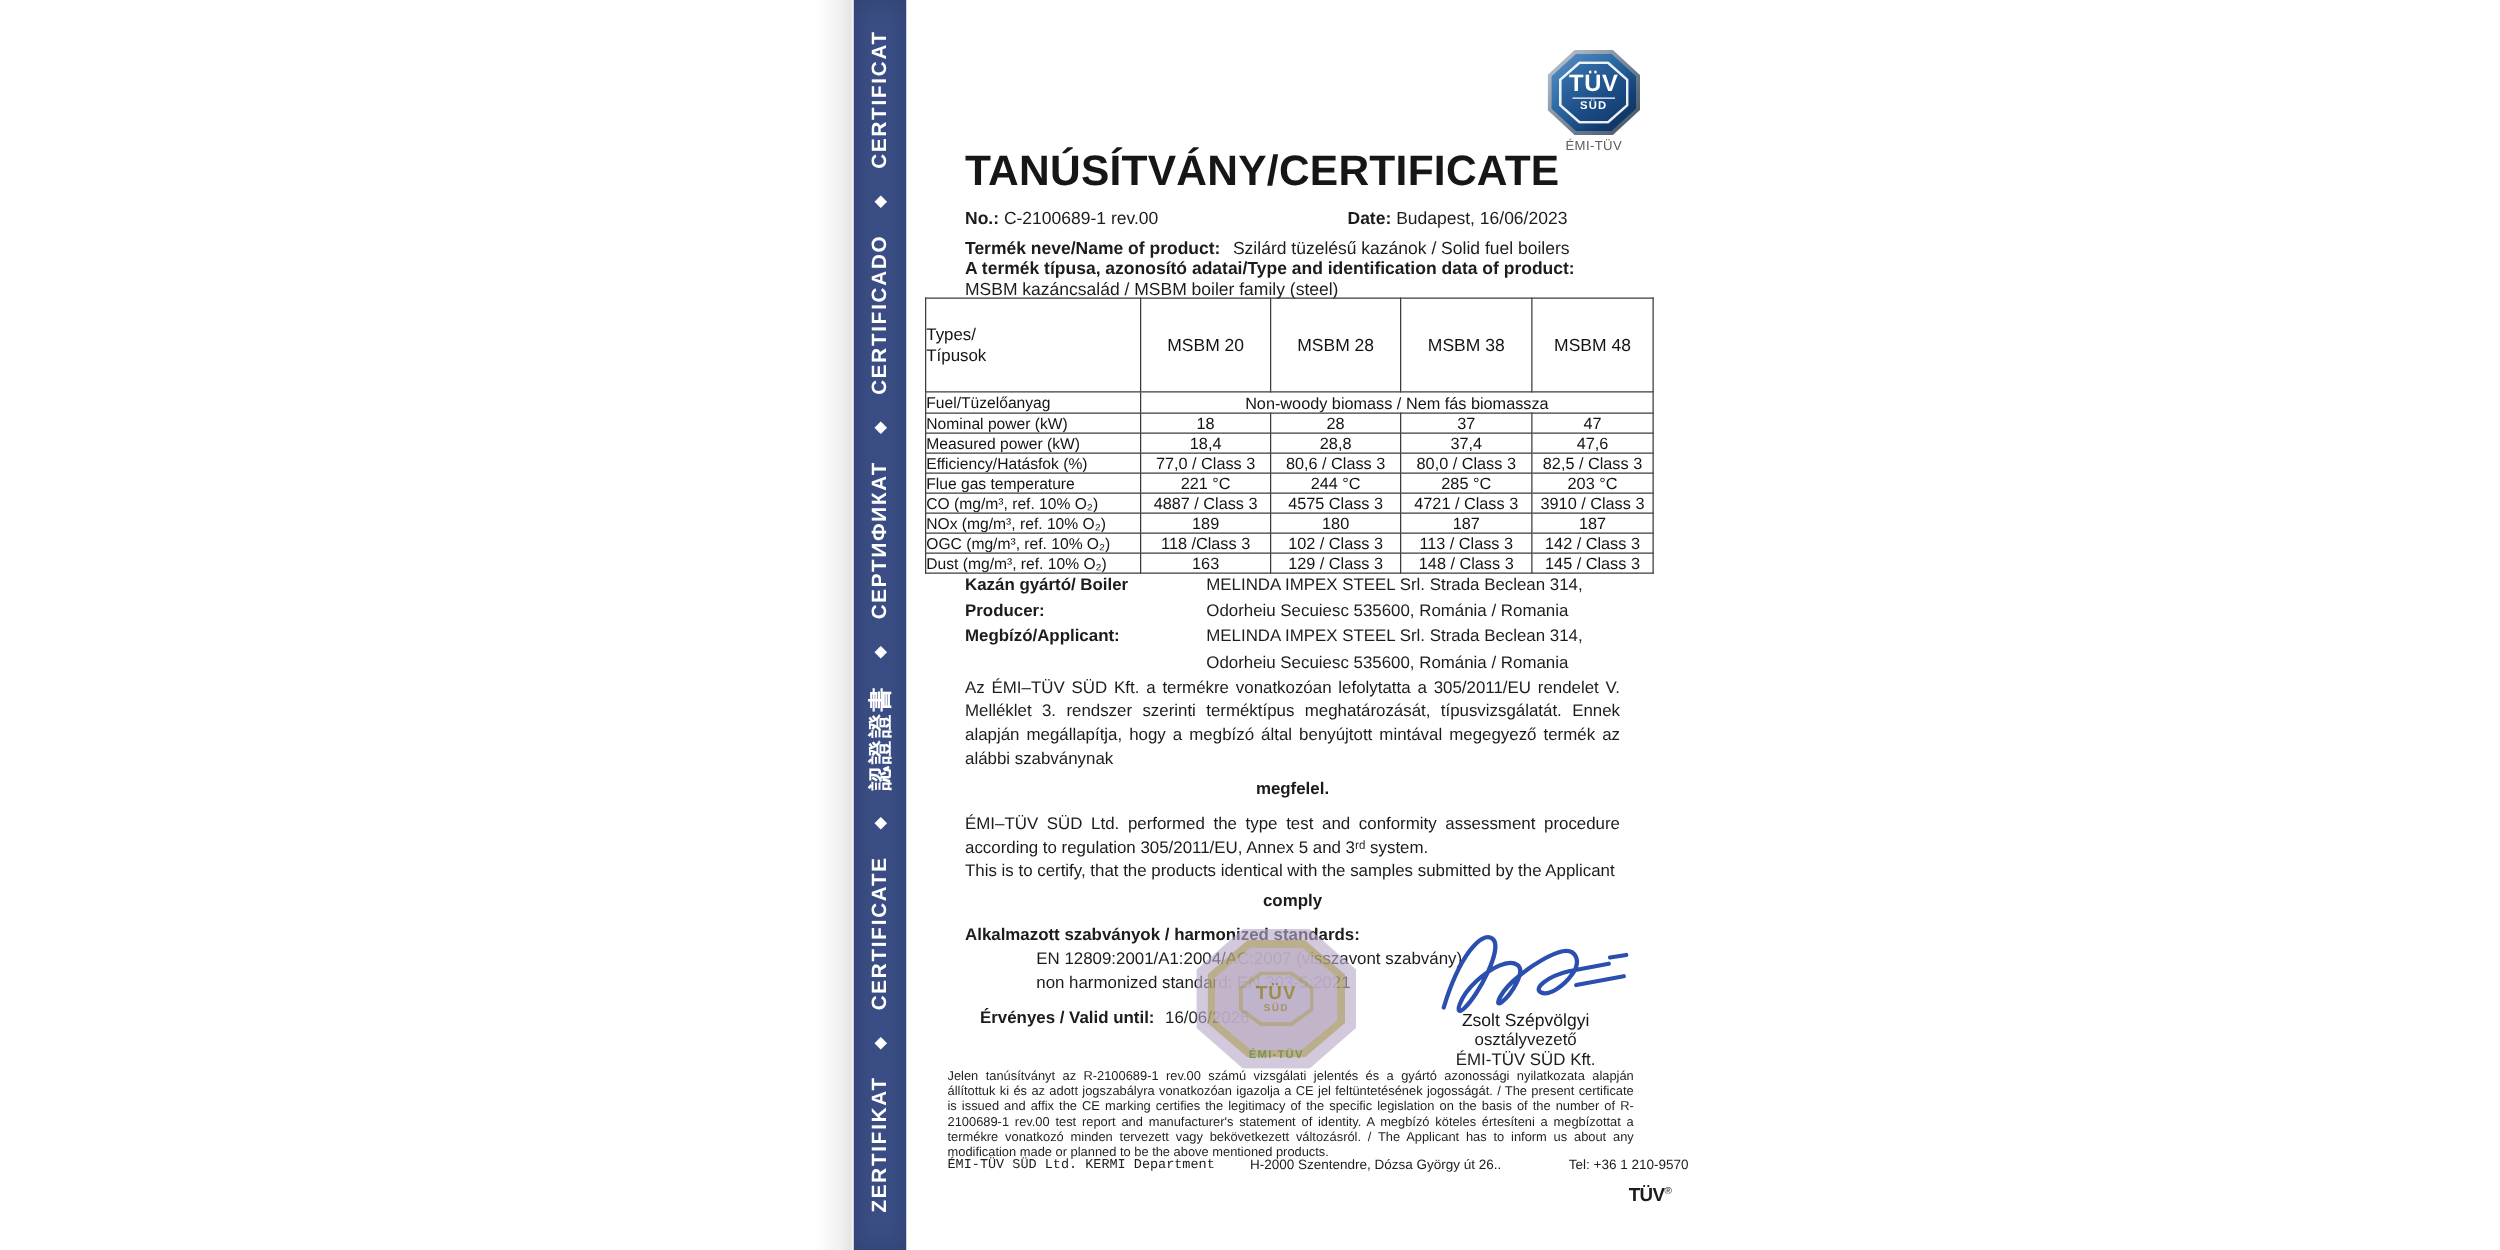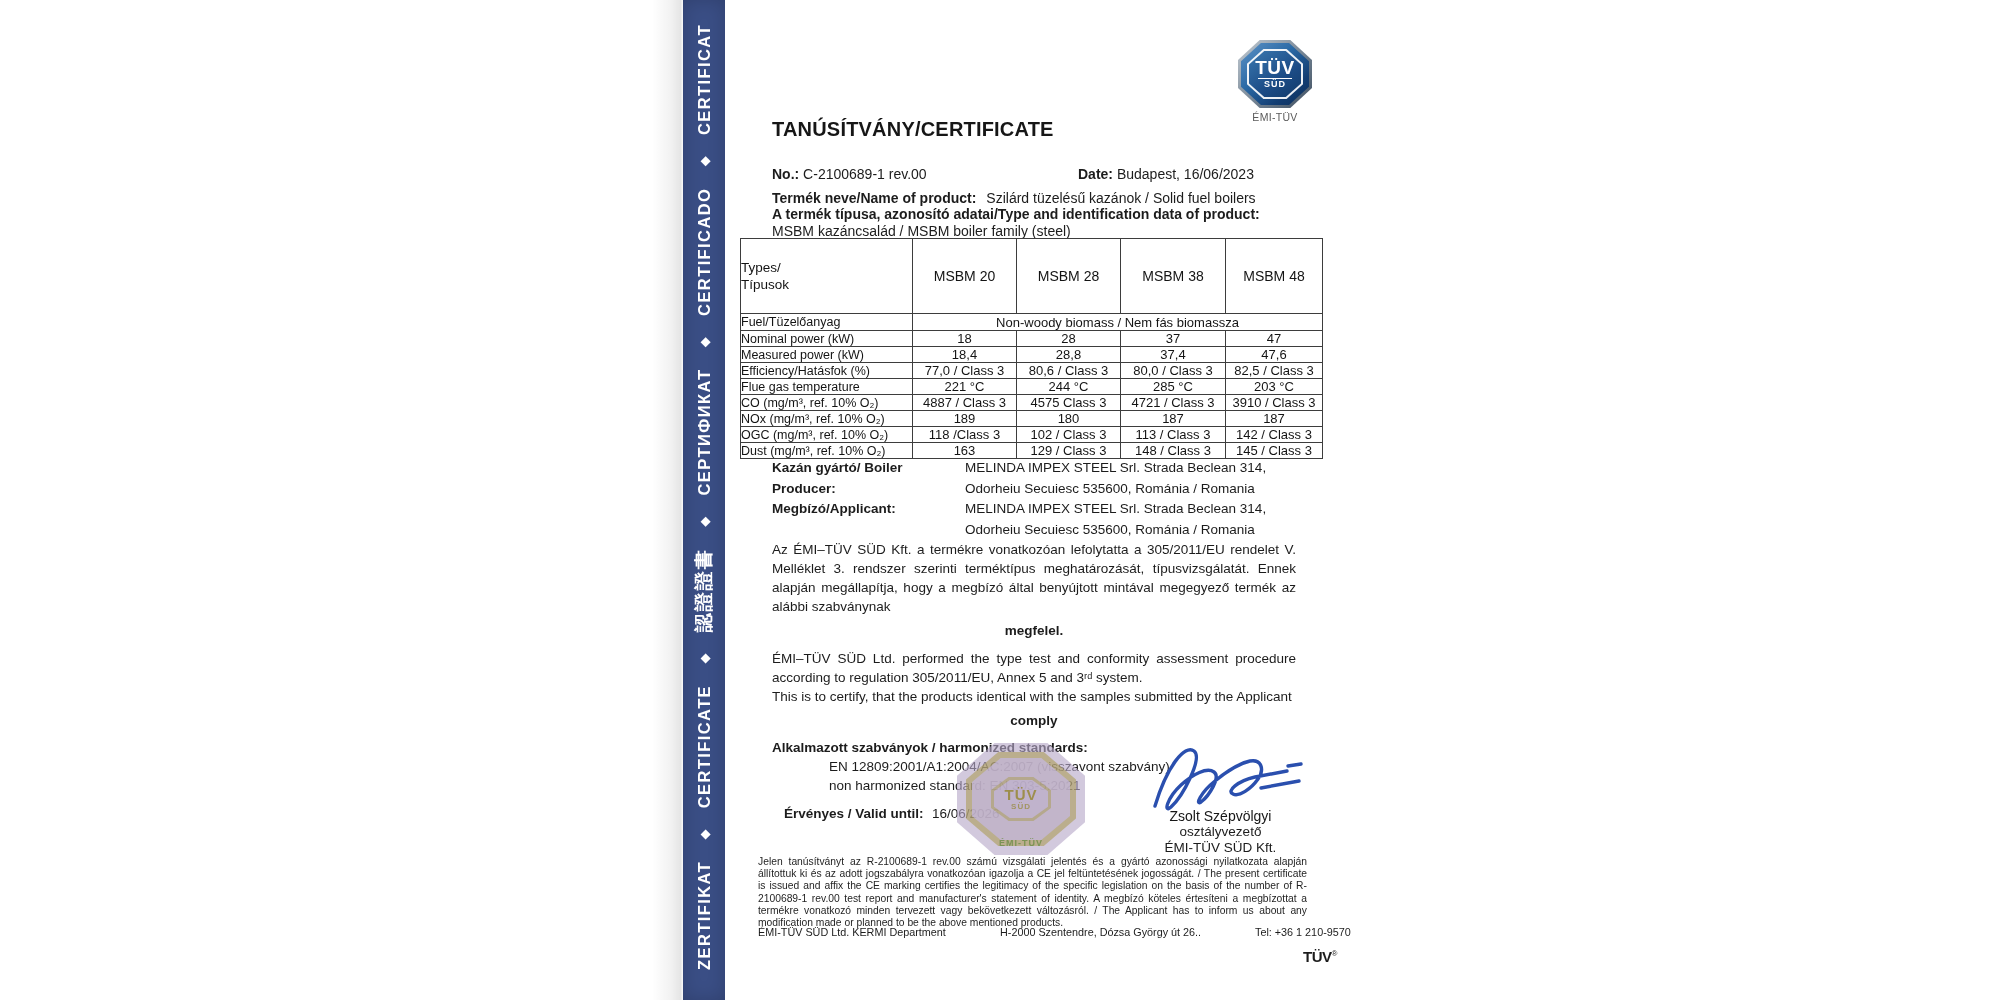"TANÚSÍTVÁNY/CERTIFICATE" .title { font-size: 20px -> 34px }
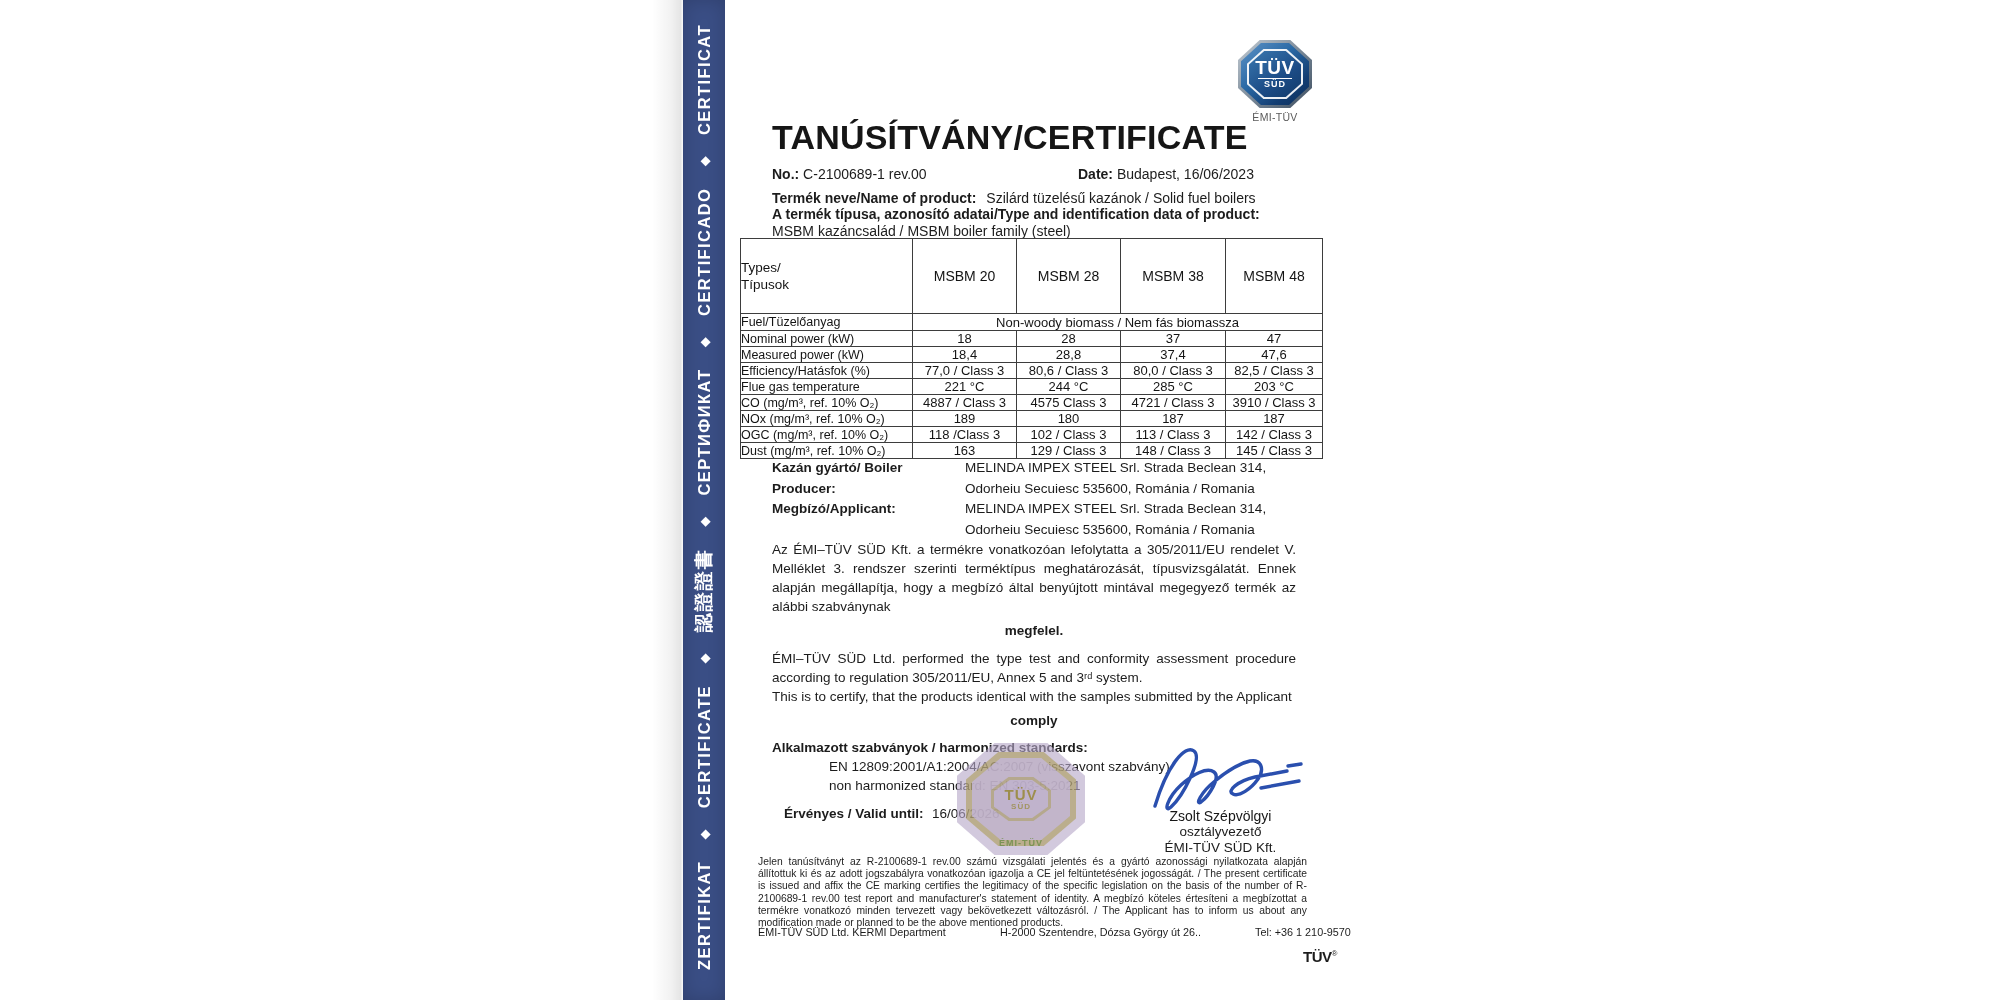"ÉMI-TÜV SÜD Ltd. KERMI Department" .footer-org { font-family: none -> Liberation Mono, monospace }
